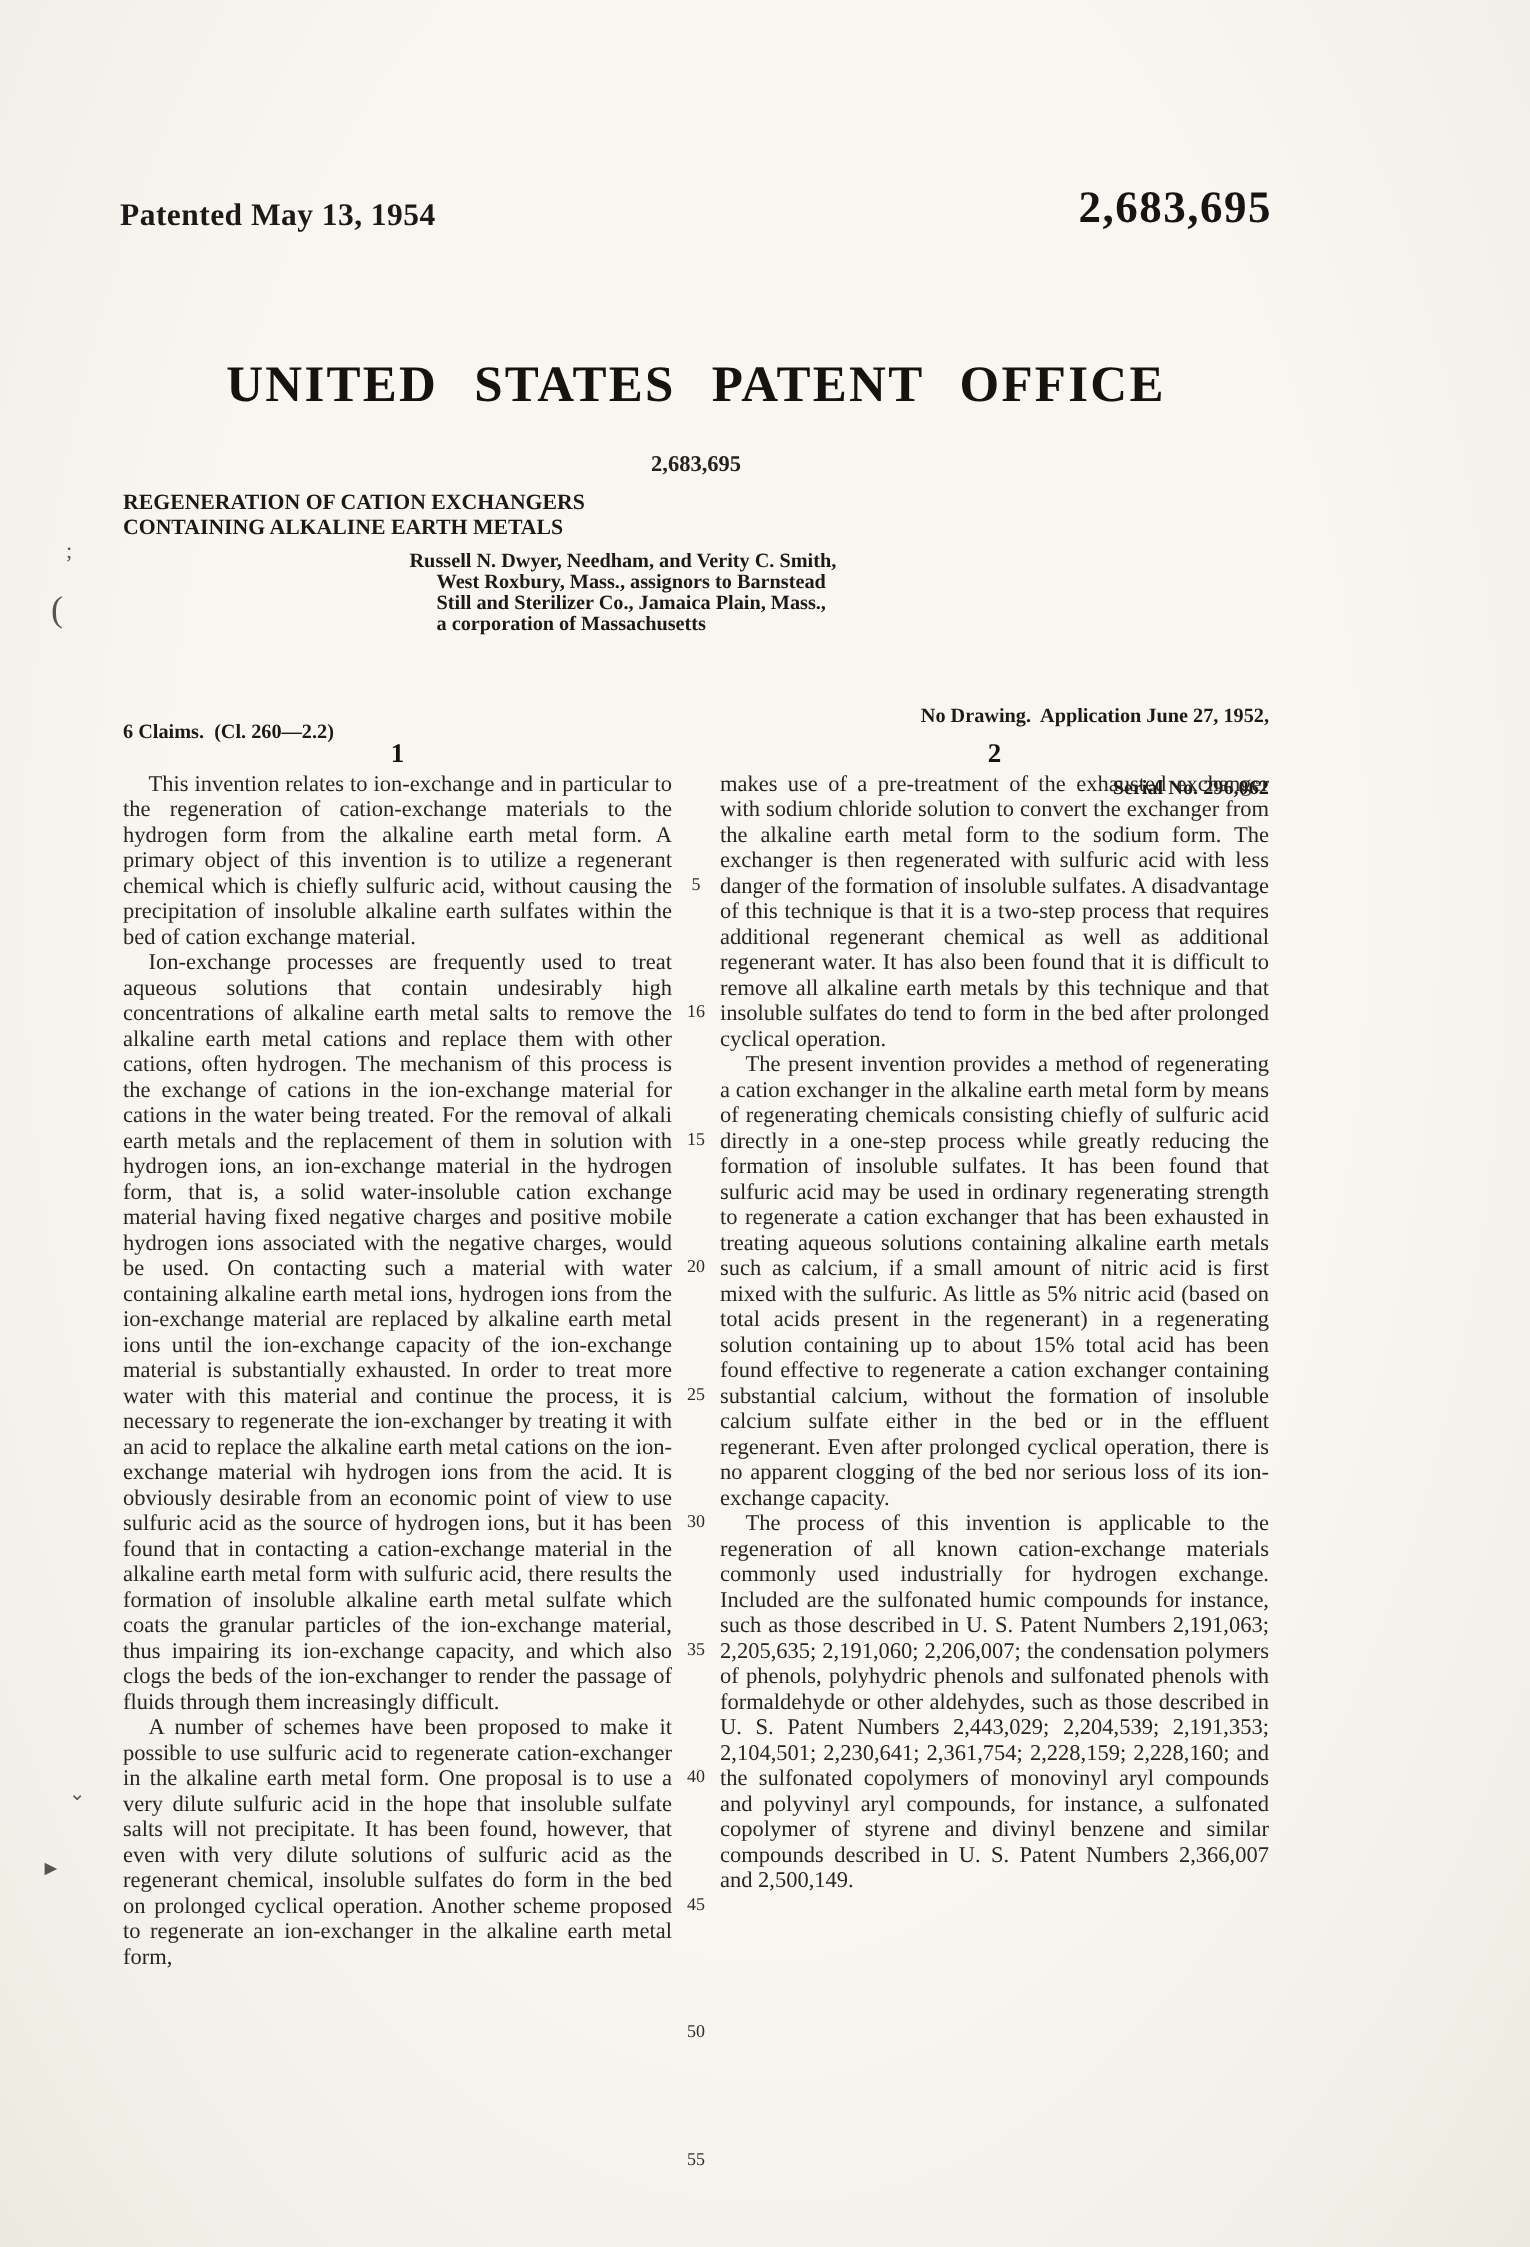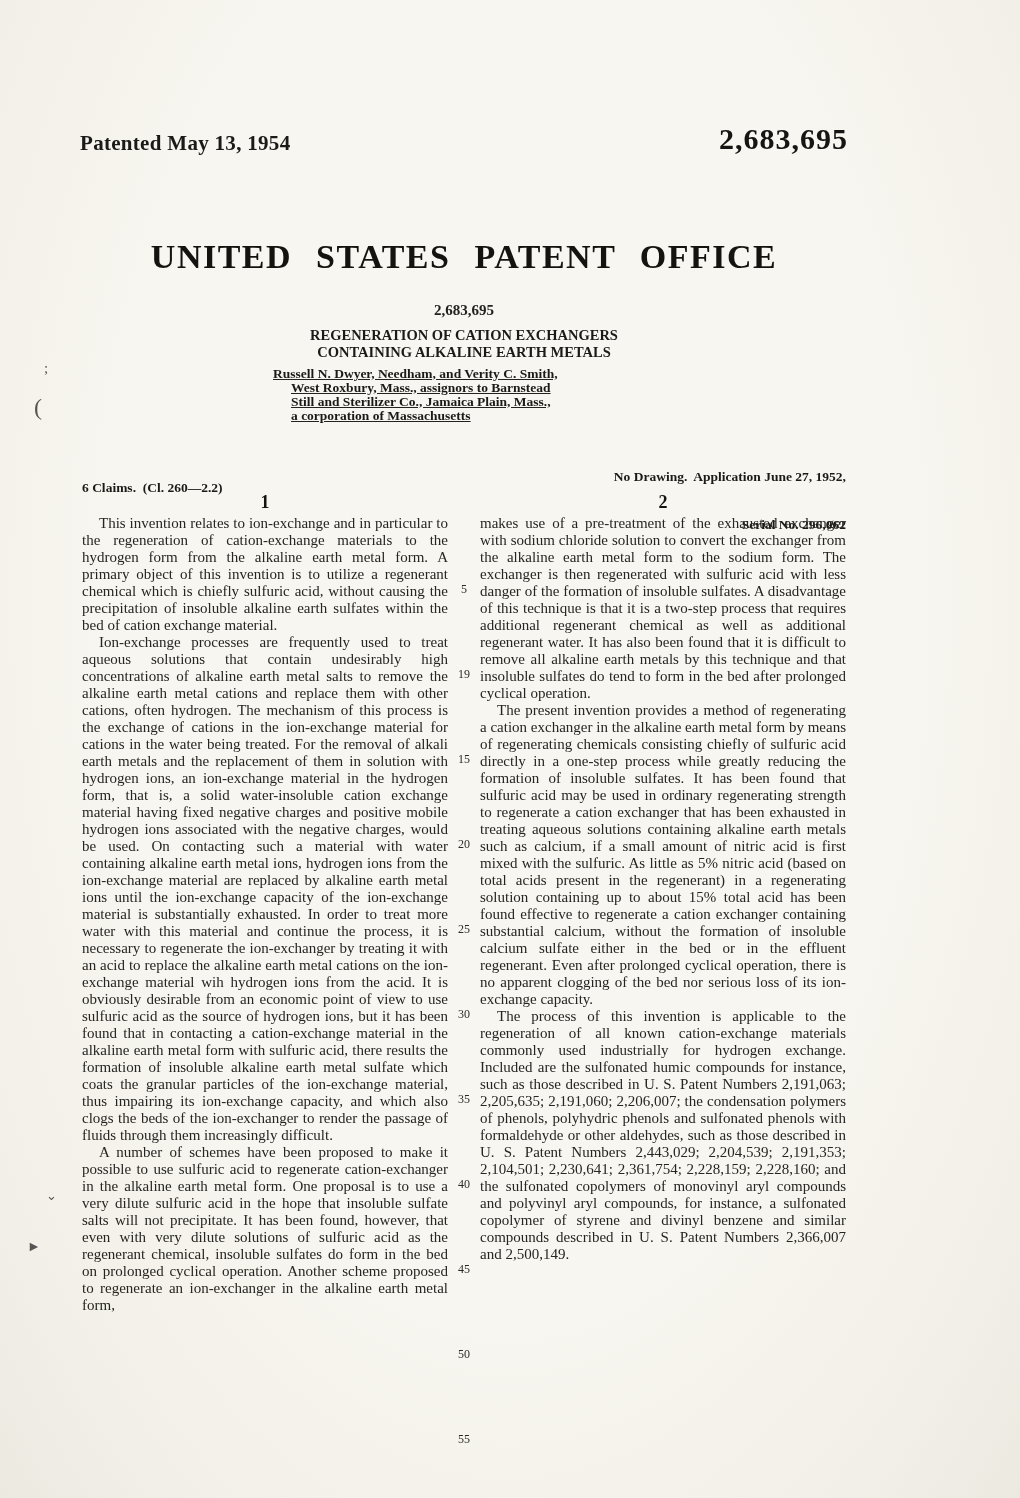"REGENERATION OF CATION EXCHANGERS" .inv-title { text-align: center -> left }
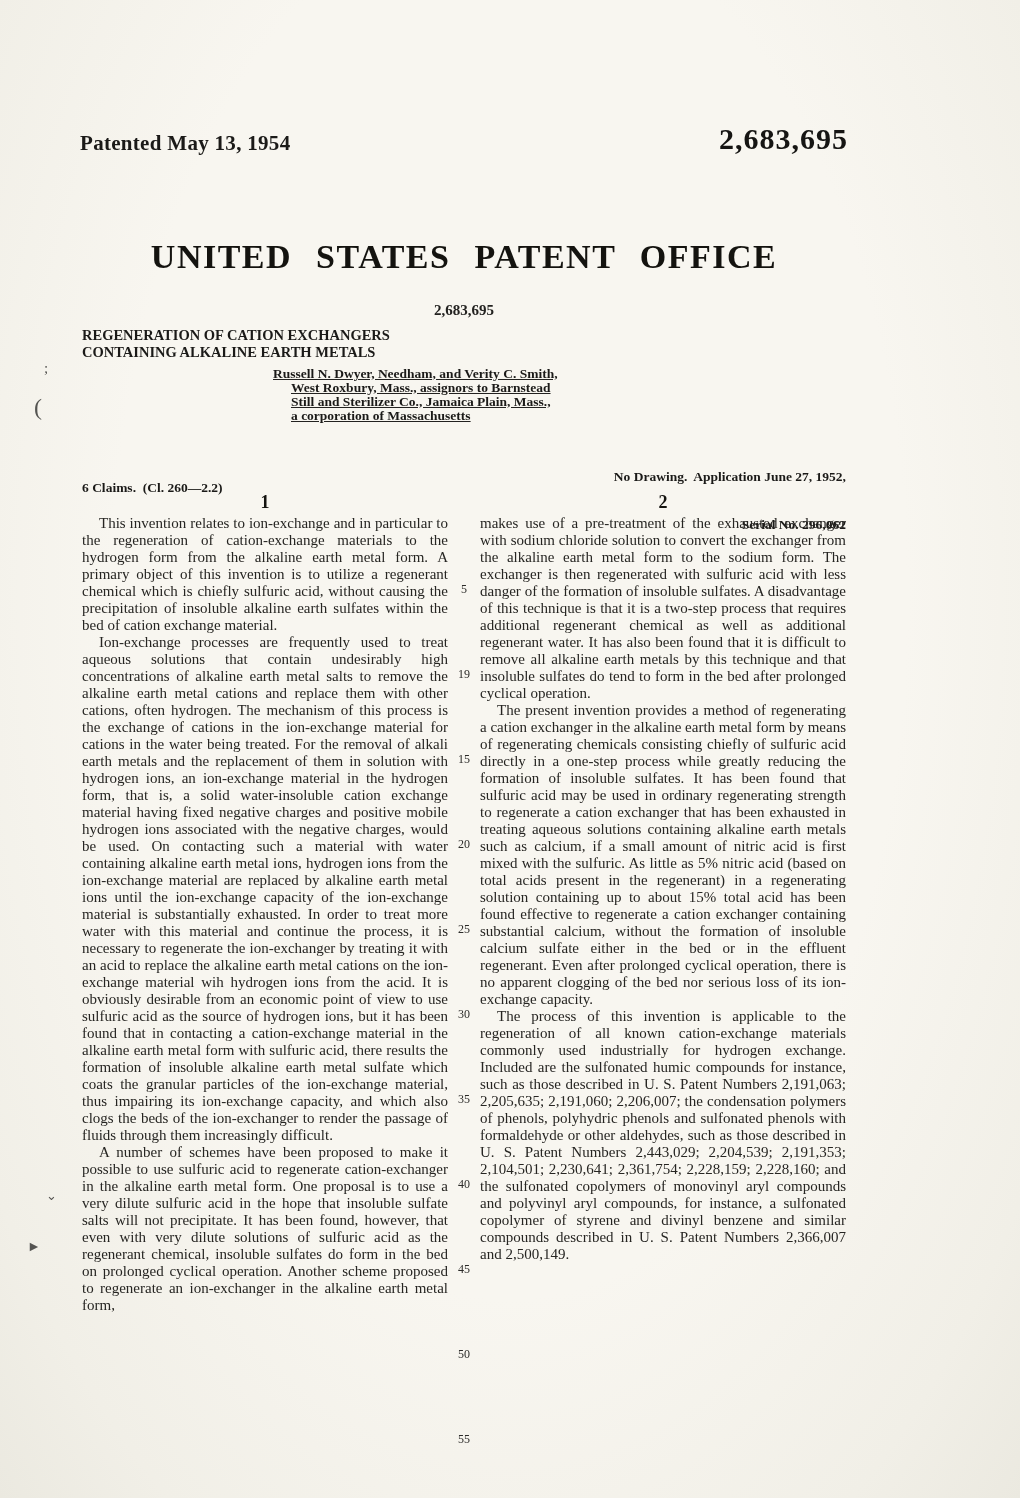"Russell N. Dwyer, Needham, and" .inventors { text-decoration: underline -> none }
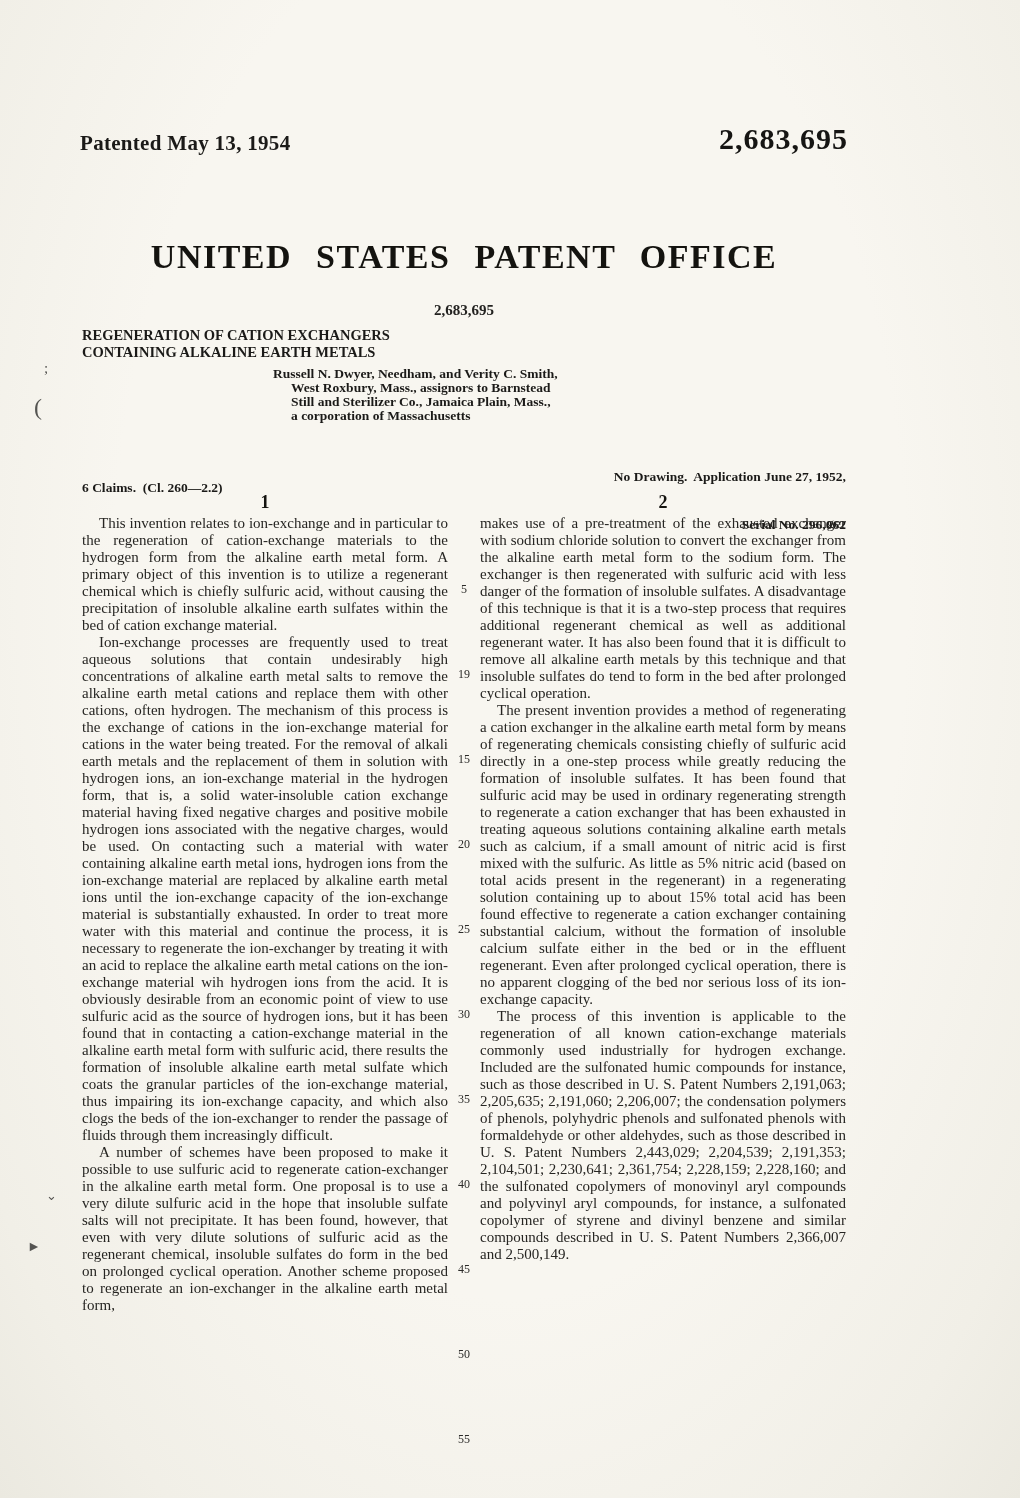"19" span { text: 19 -> 16 }
